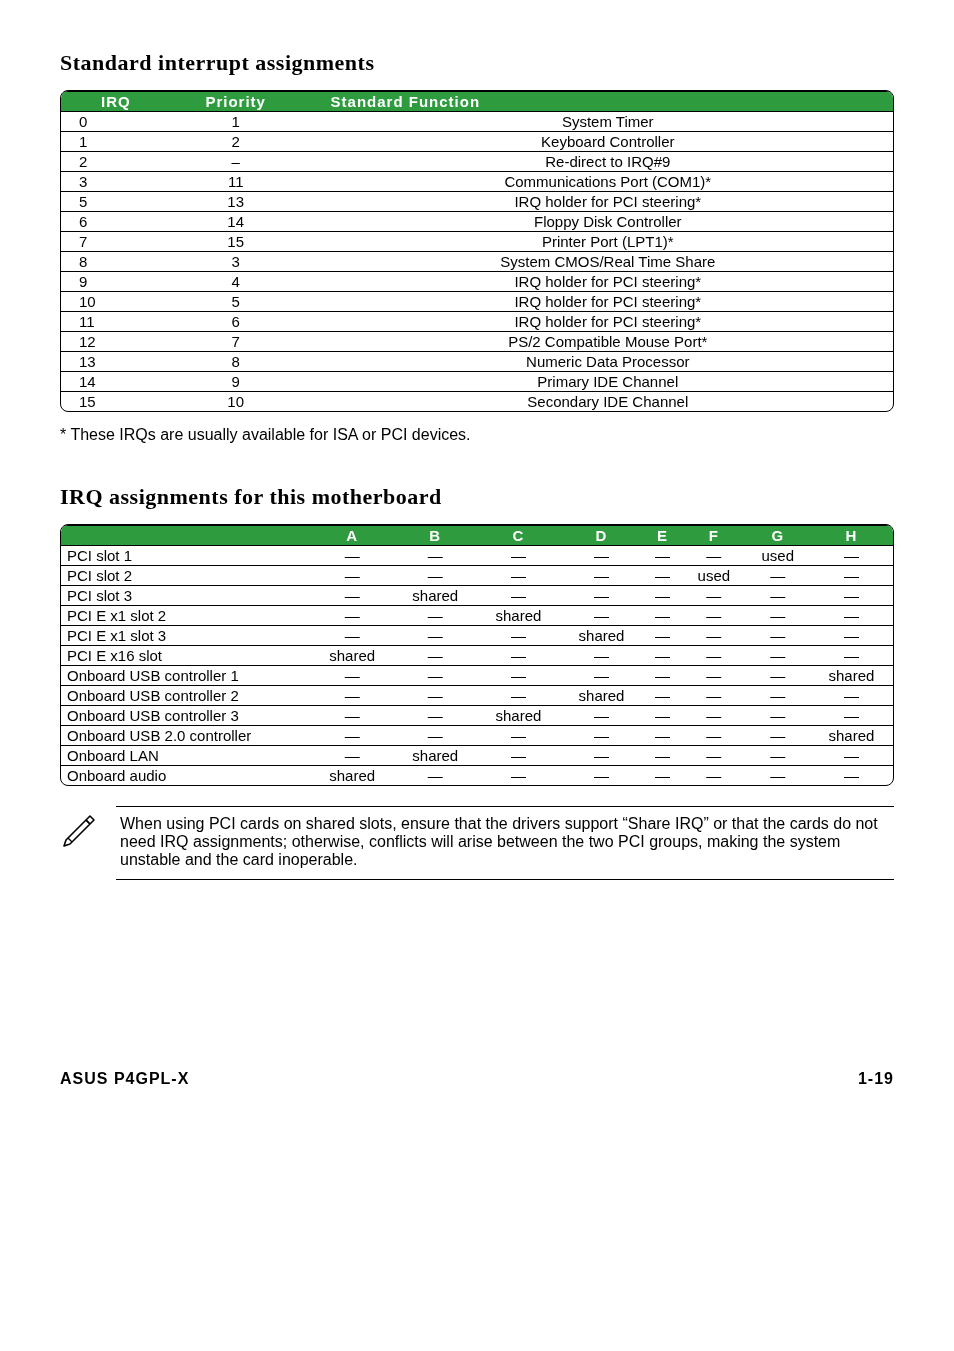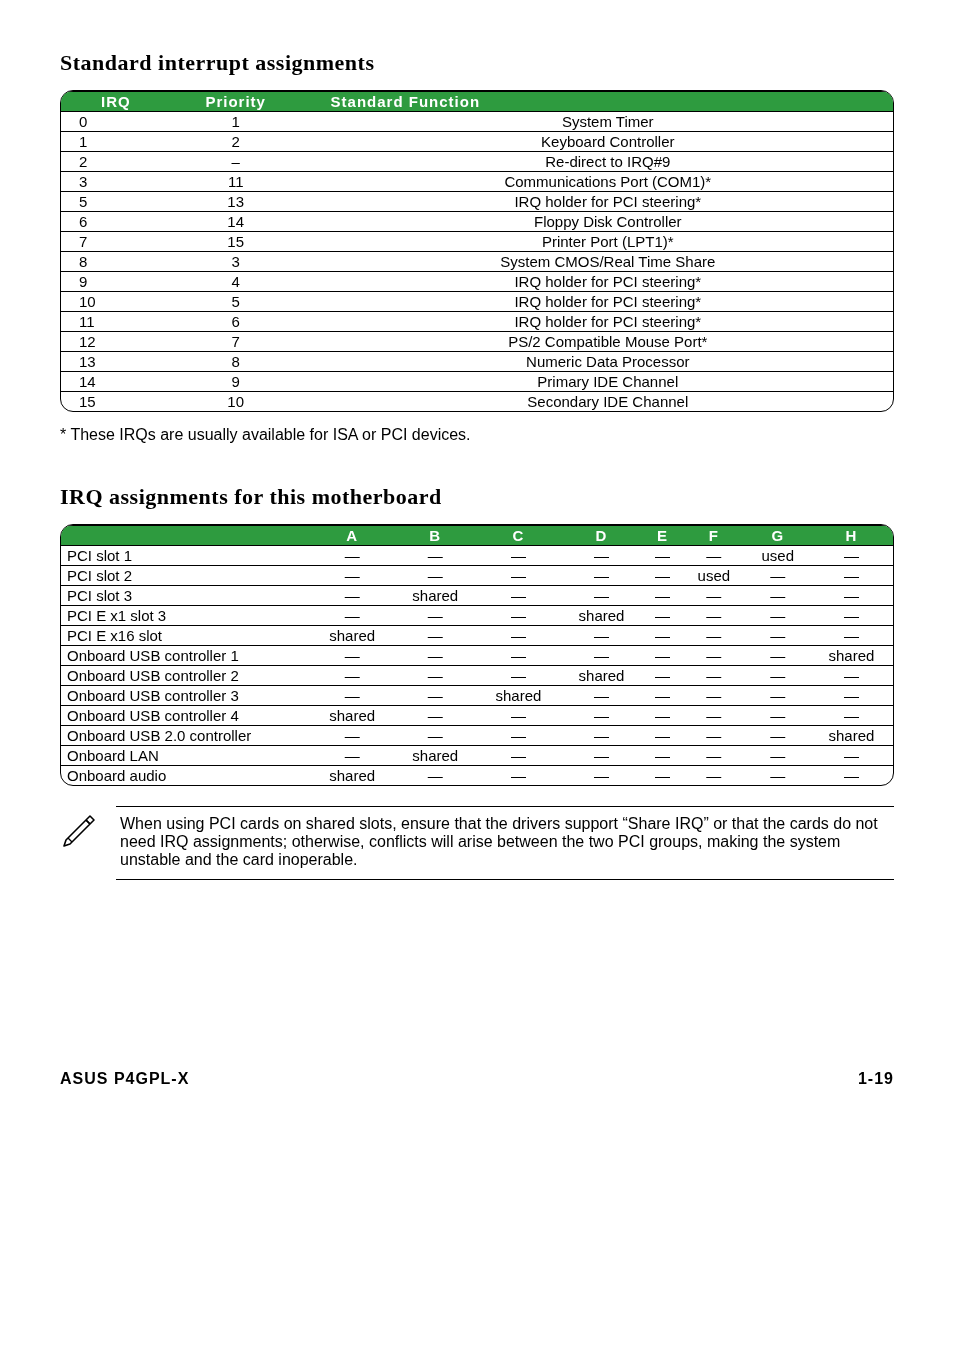"IRQ" .tbl-wrap { border-radius: 13px -> 8px }
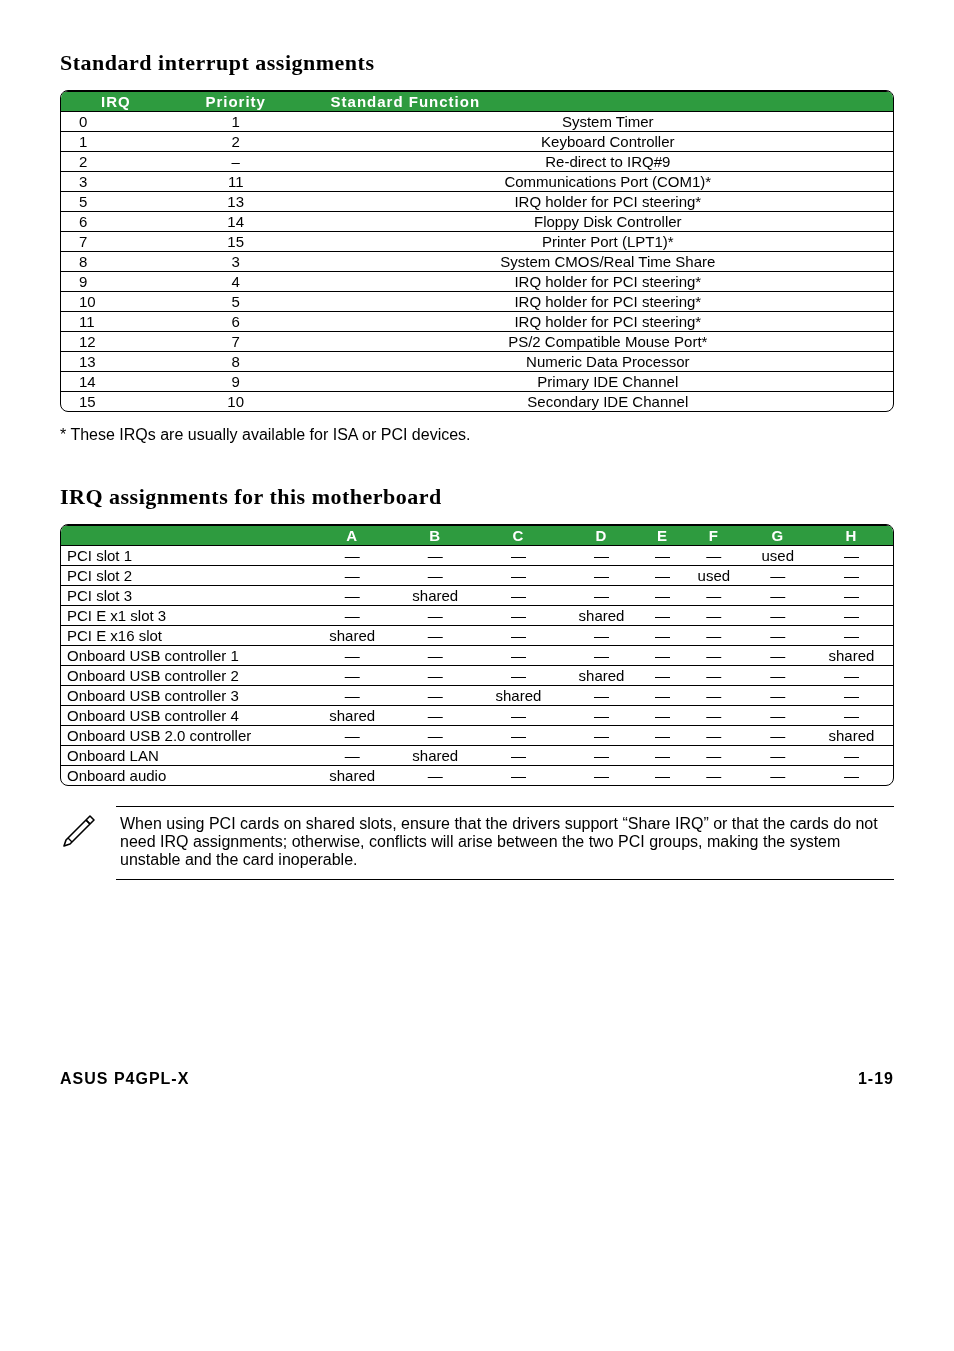"PCI E x1 slot 2" tr { html: none -> <tr> <td>PCI E x1 slot 2</td> <td>—</td> <td>—</td> <td>shared</td> <td>—</td> <td>—</td> <td>—</td> <td>—</td> <td>—</td> </tr> }
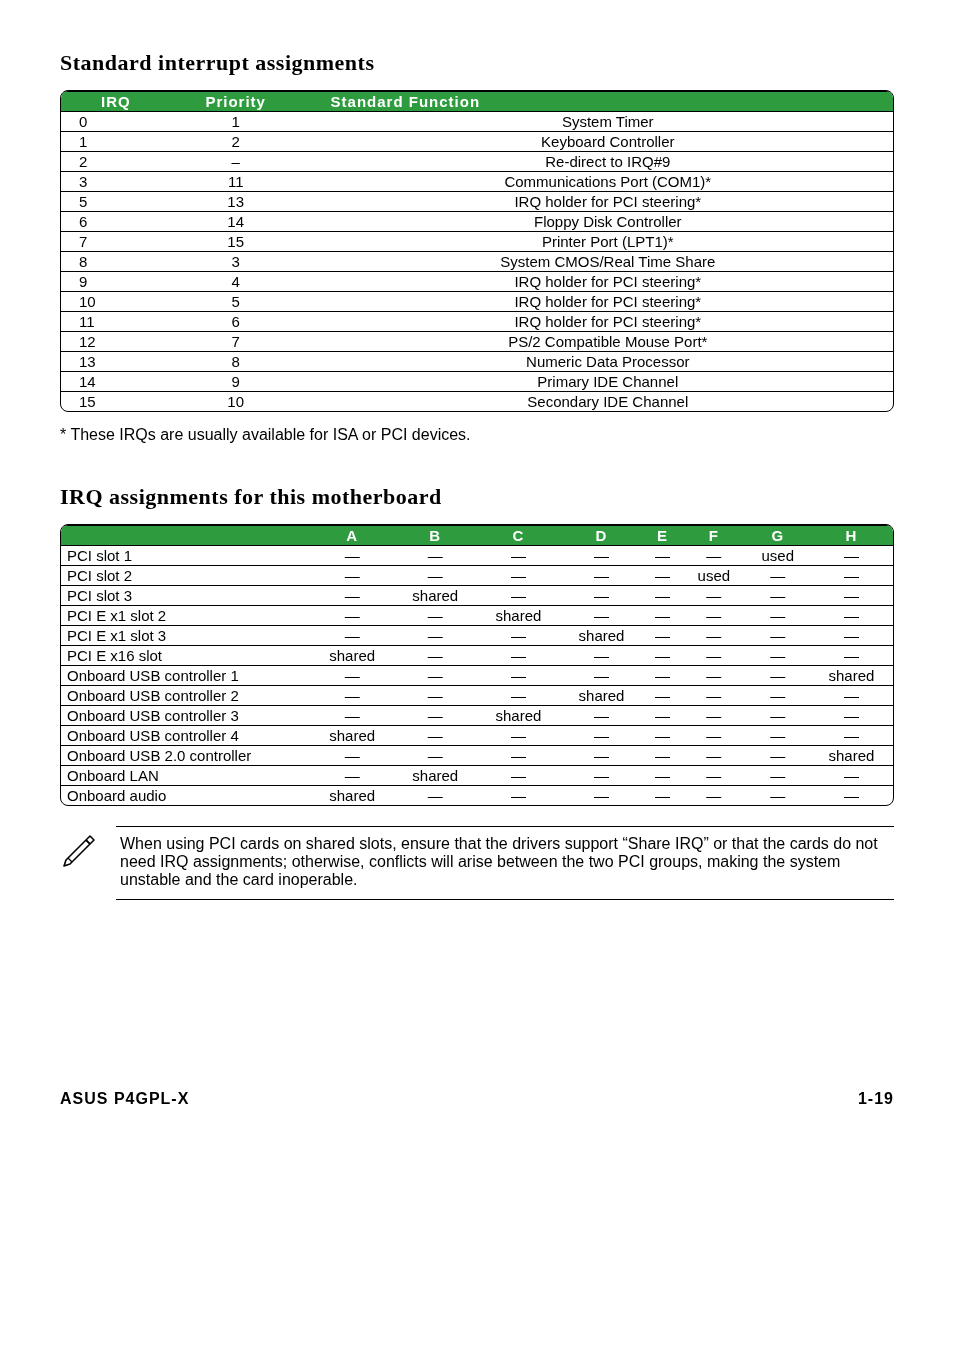"Onboard USB controller 4" tr { html: <tr> <td>Onboard USB controller 4</td> <td>shared</td> <td>—</td> <td>—</td> <td>—</td> <td>—</td> <td>—</td> <td>—</td> <td>—</td> </tr> -> none }
